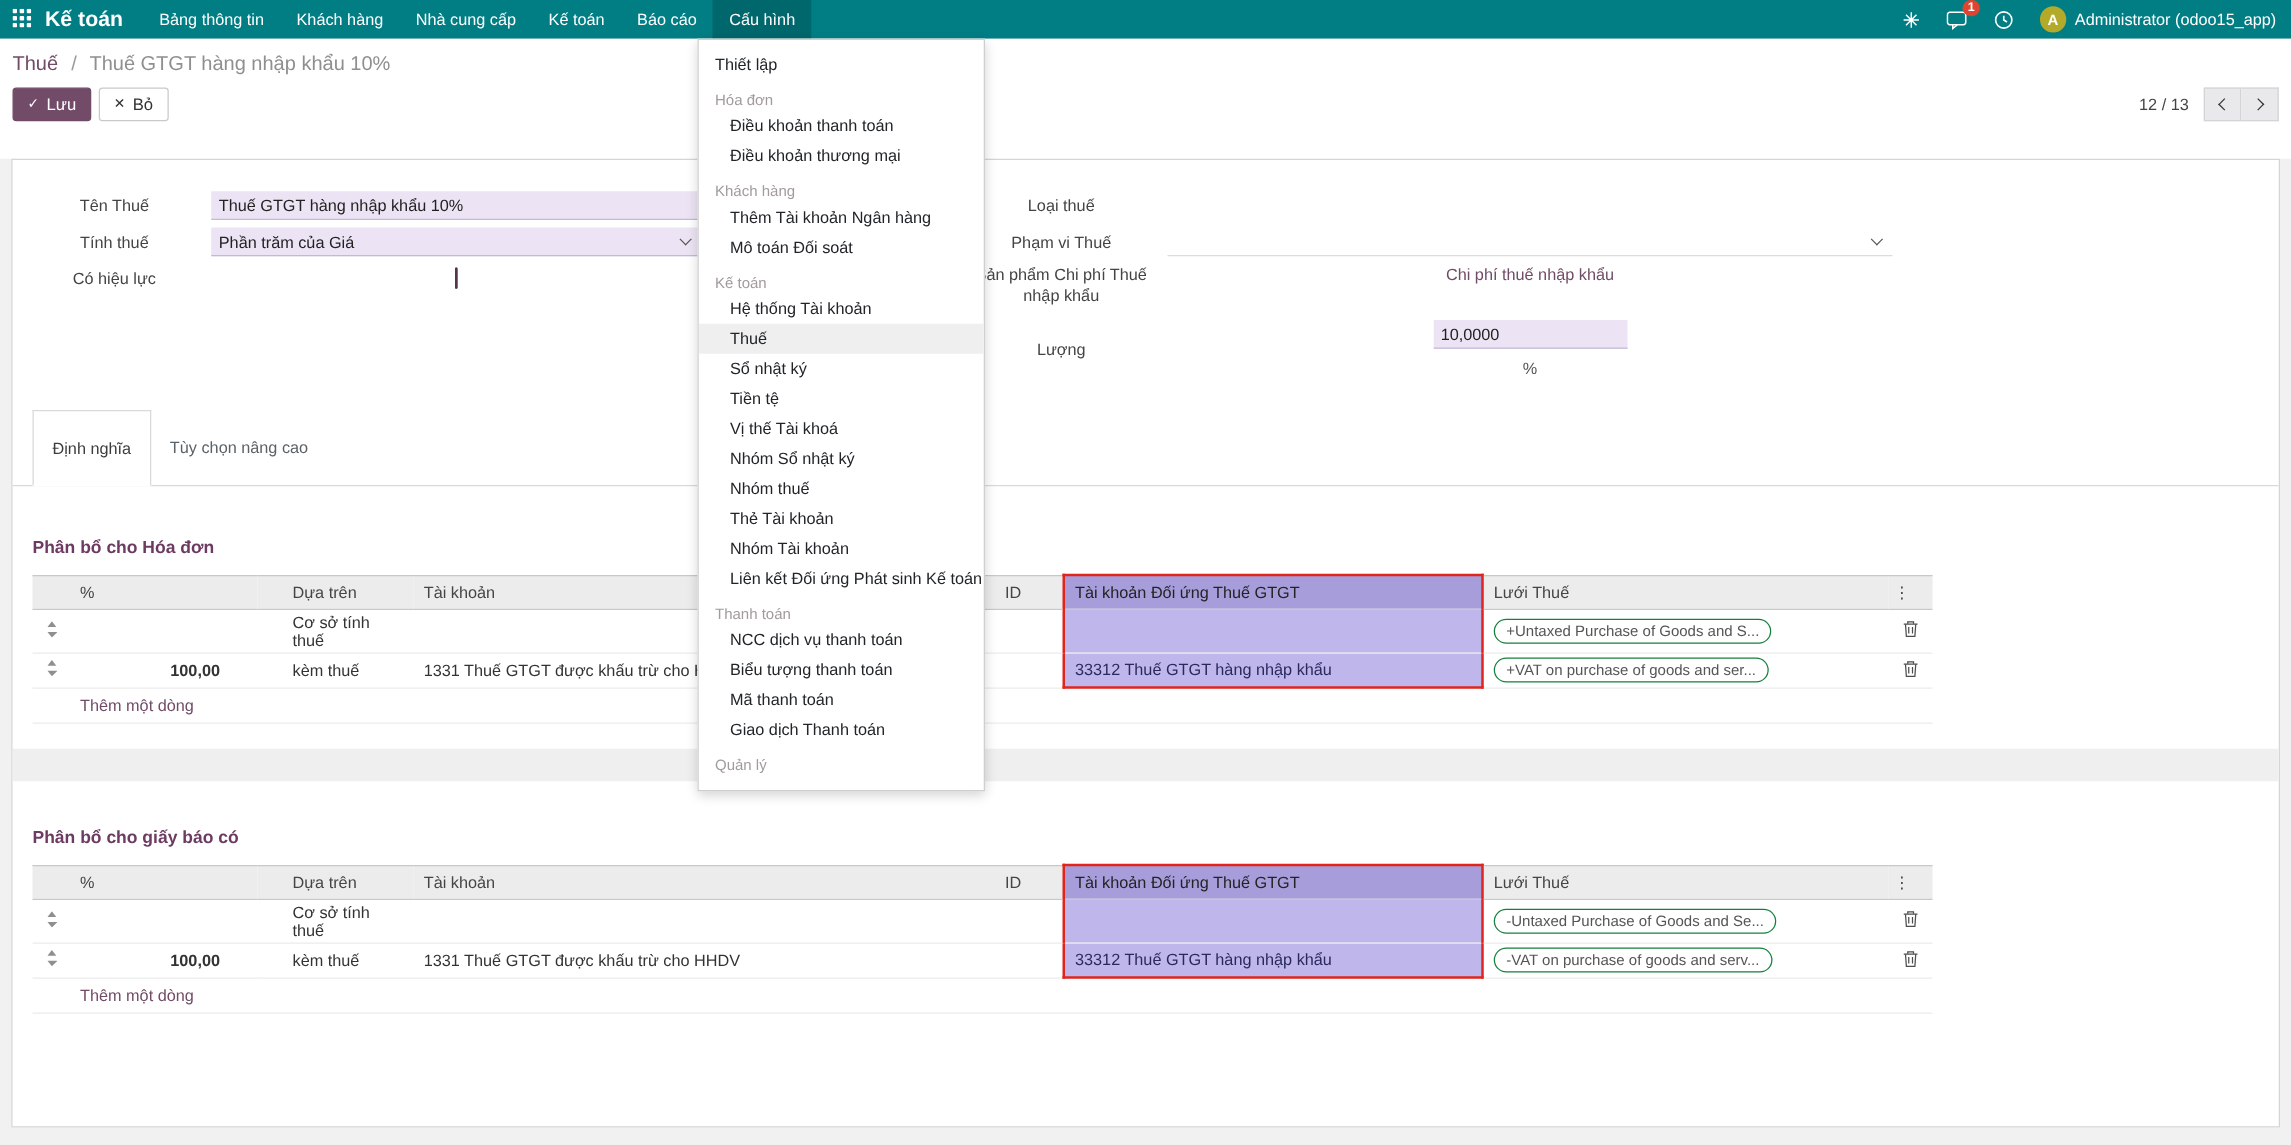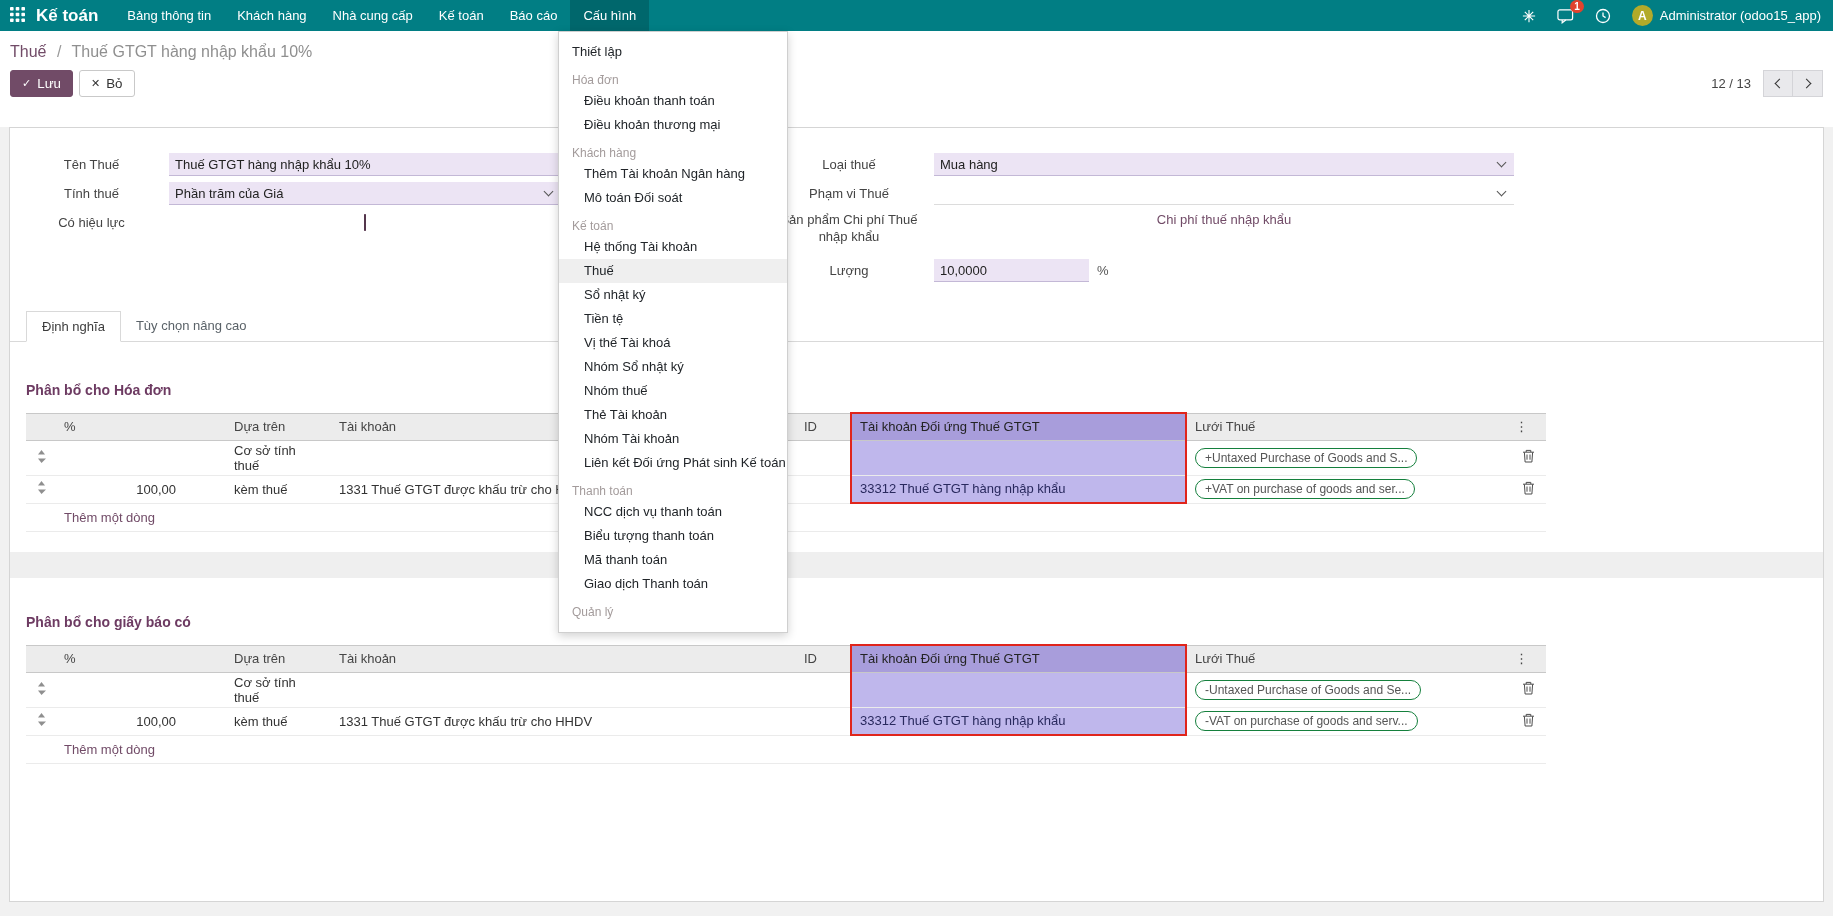"Mua hàng" div.o-input { html: <div> <span>Mua hàng</span> <span></span> </div> -> none }
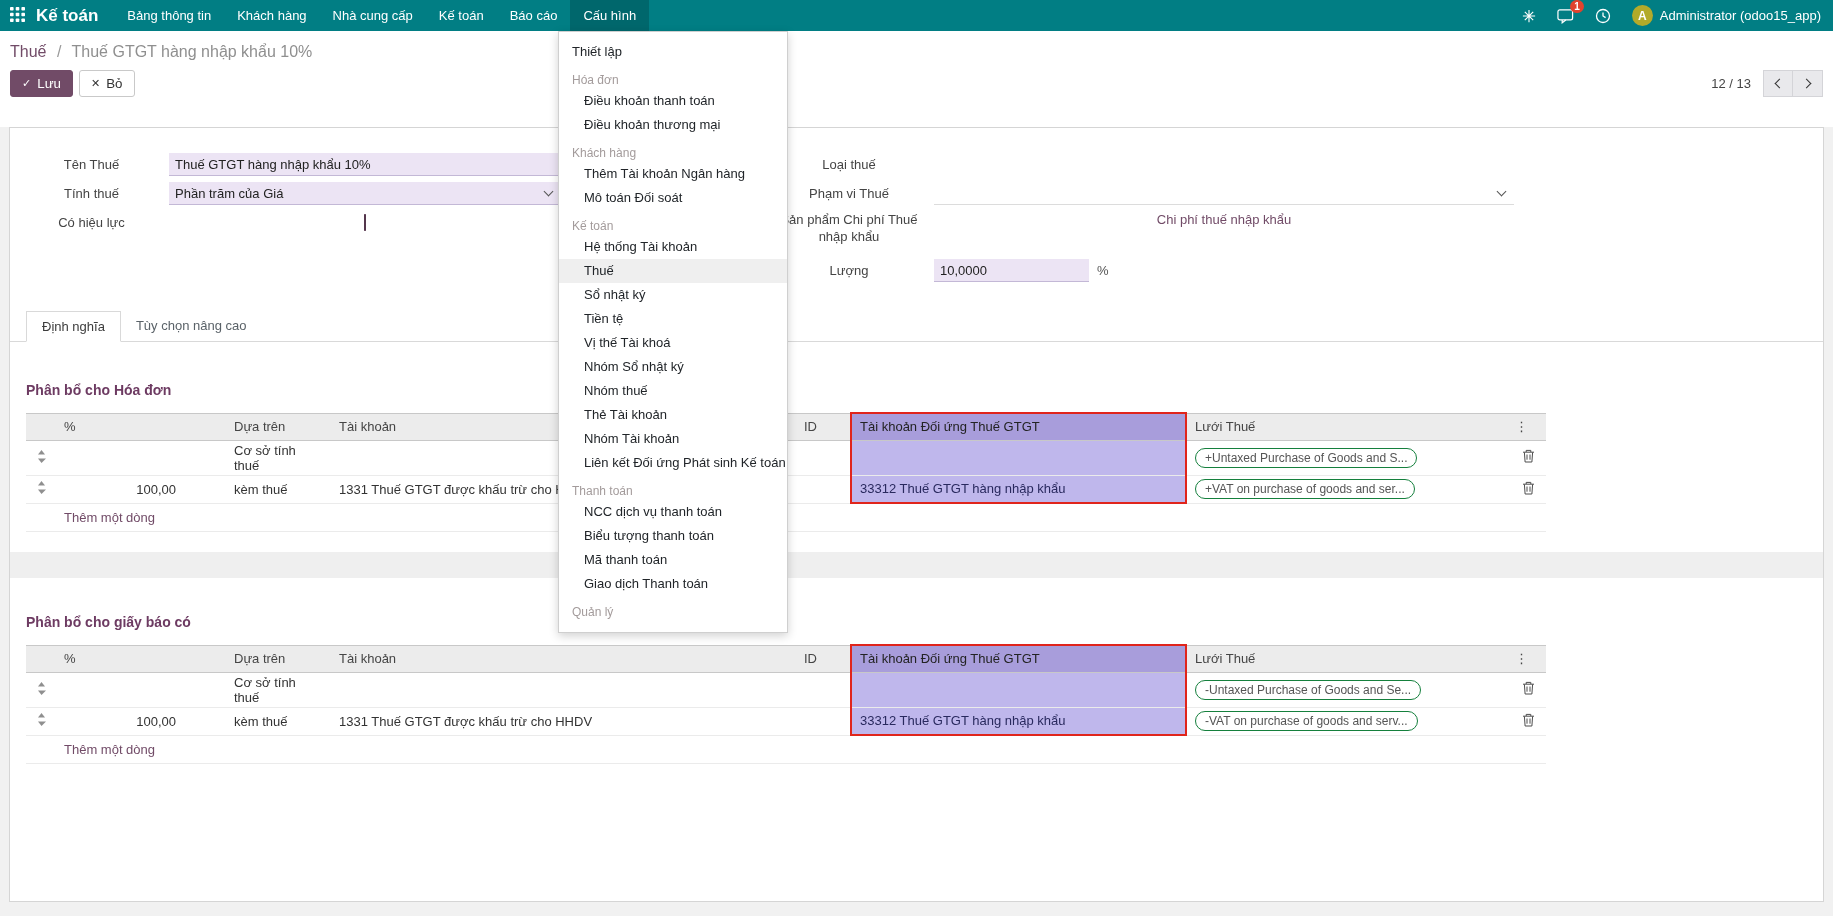"10,0000" .amount-wrap { flex-direction: none -> column }
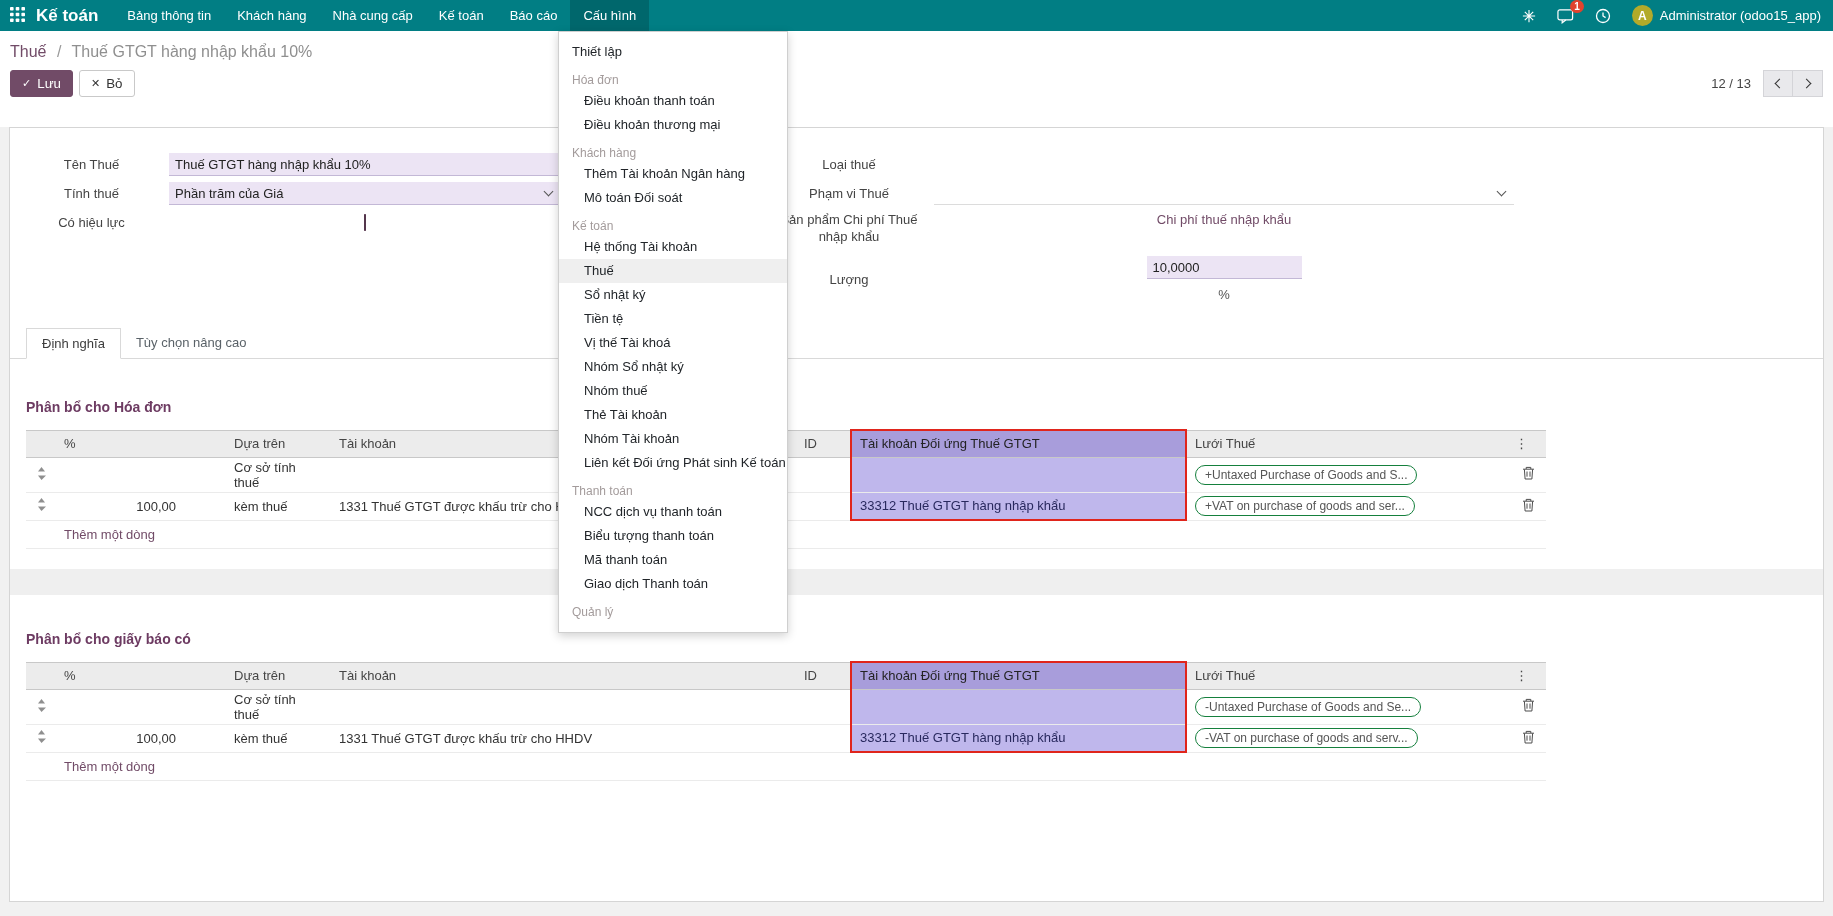"Định nghĩa" .tab { padding: 7px 15px -> 22px 15px }
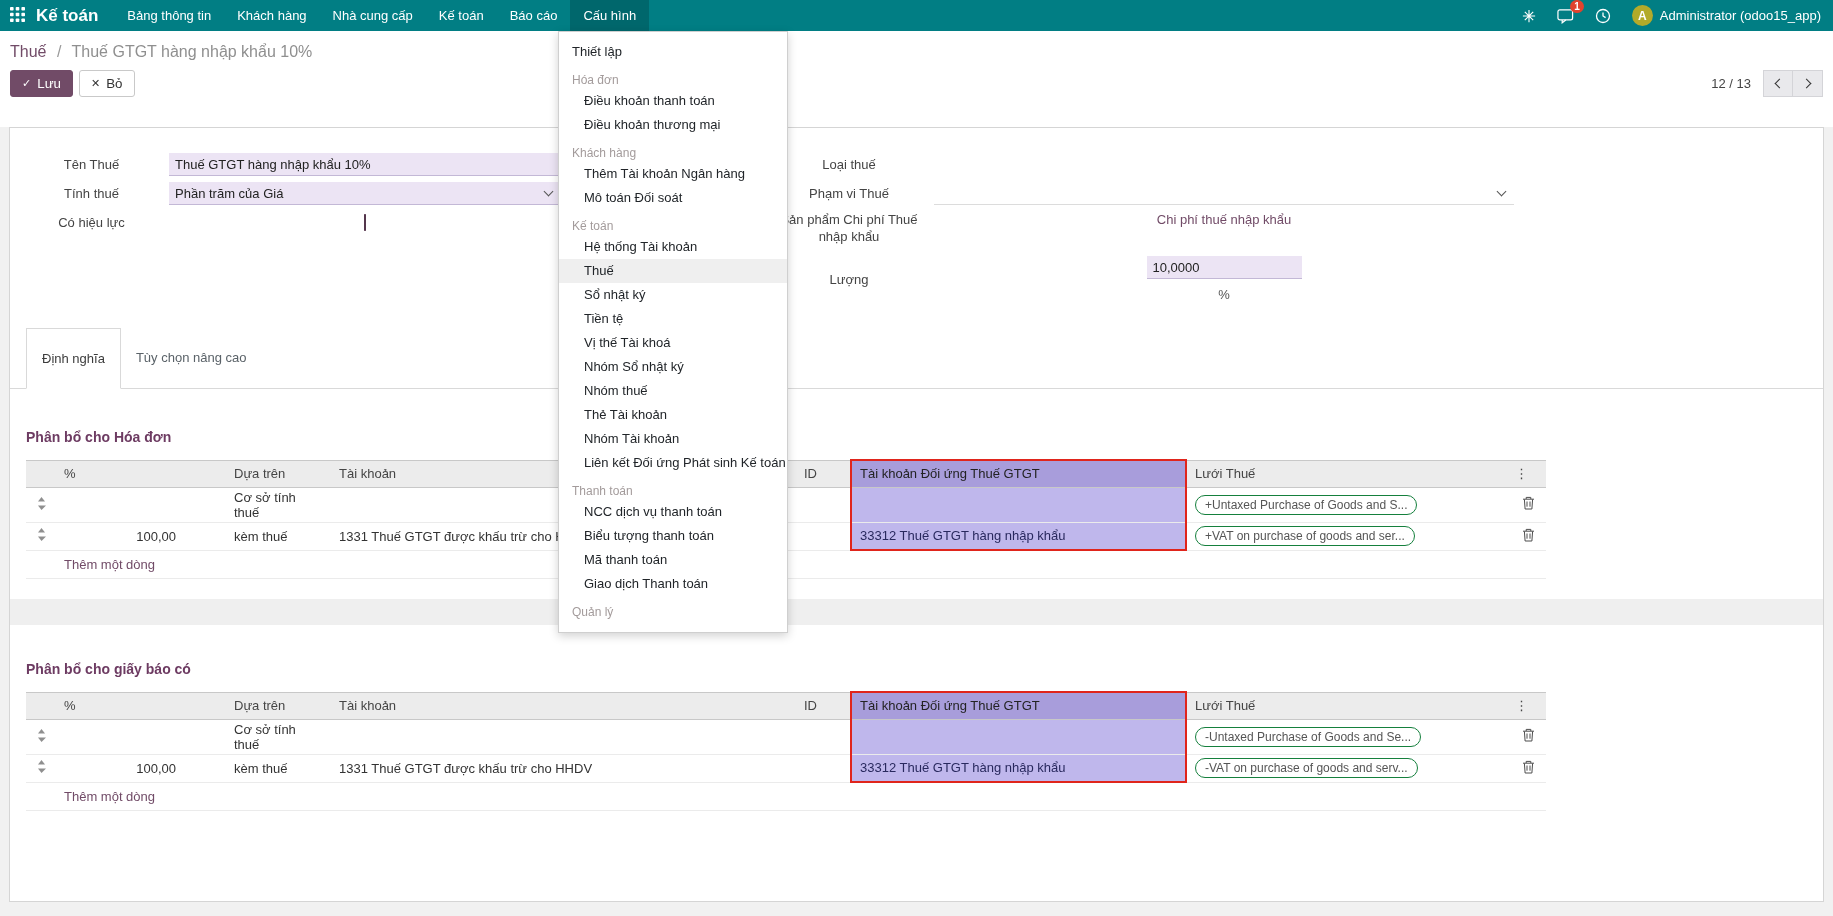"100,00" .c-pct { font-weight: none -> bold }
